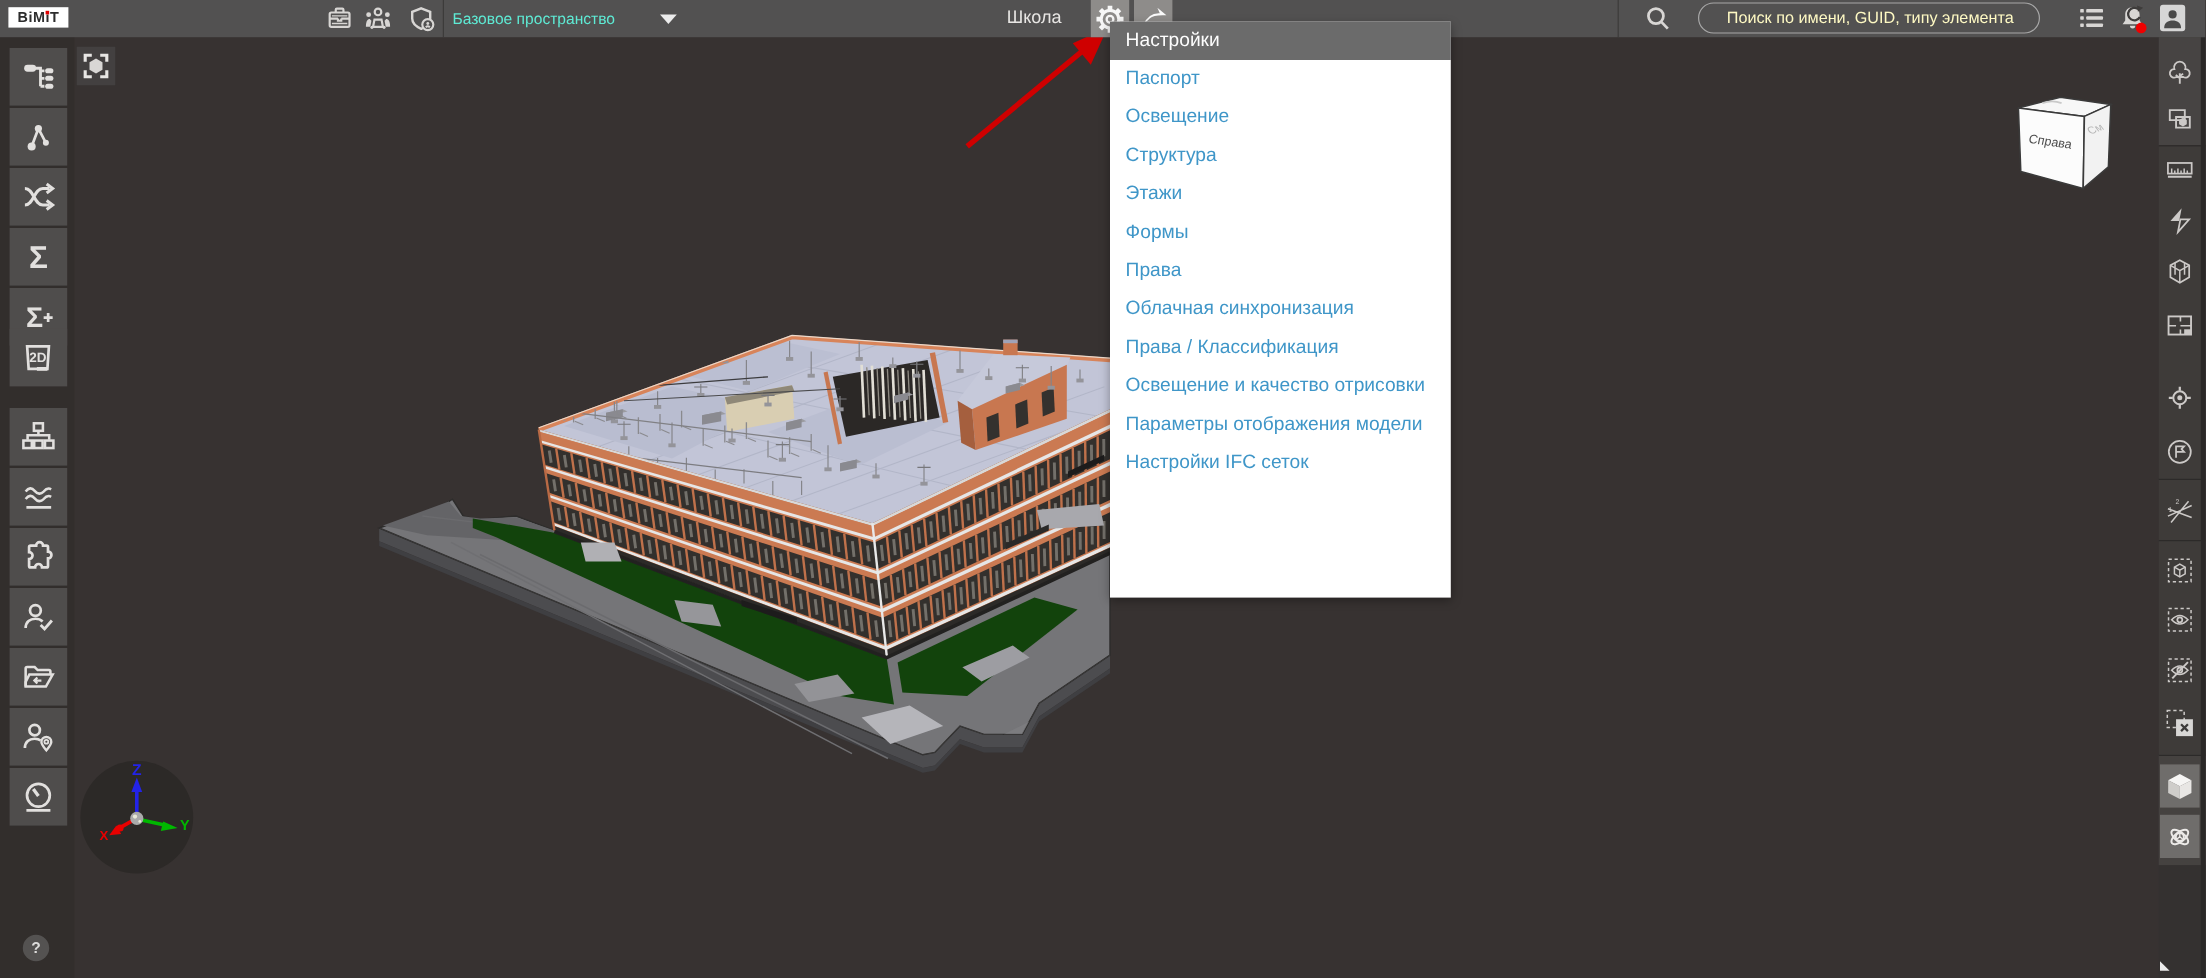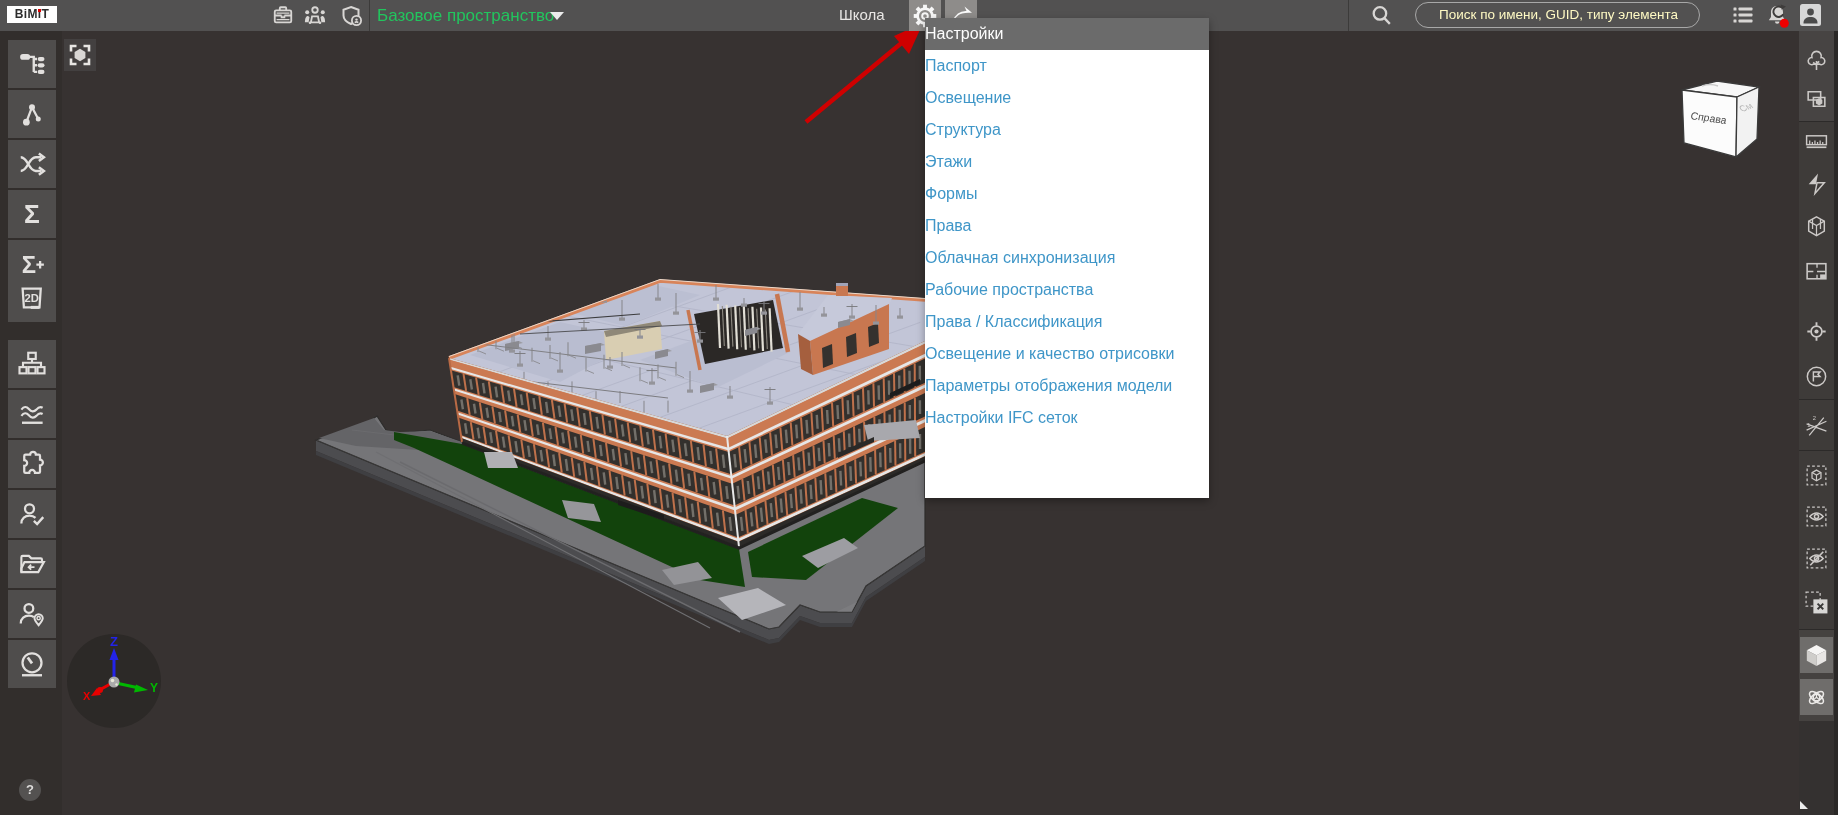"Базовое пространство" .tbtxt { color: #22c55e -> #5eead4; font-size: 17px -> 13px }
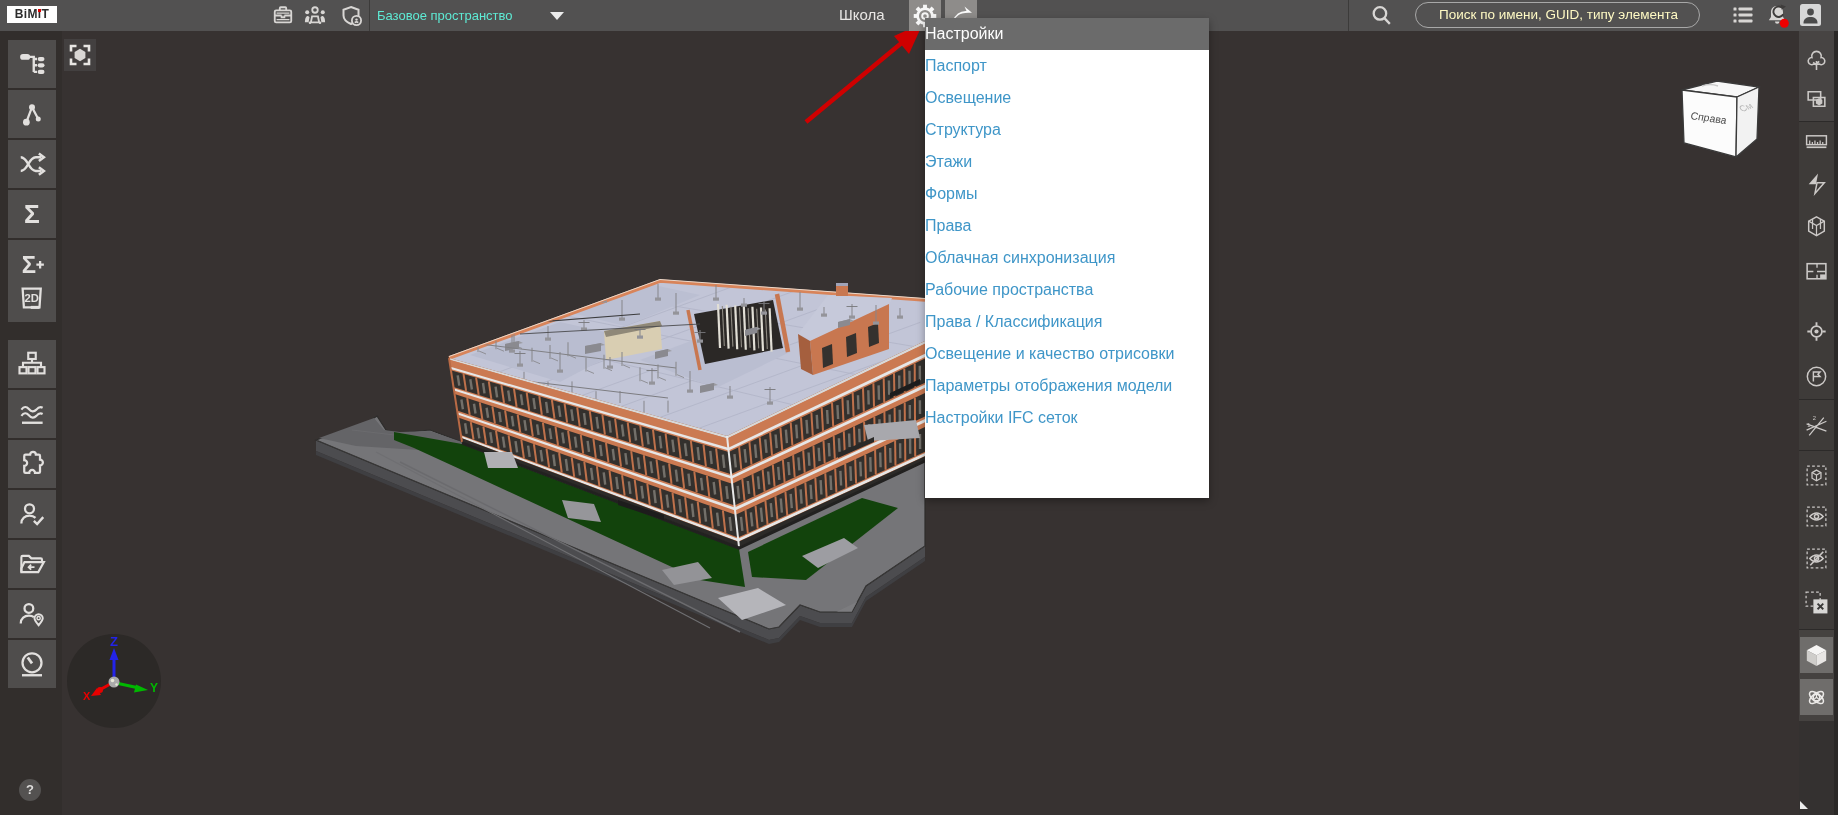"Настройки" .mi { padding-left: none -> 13px }
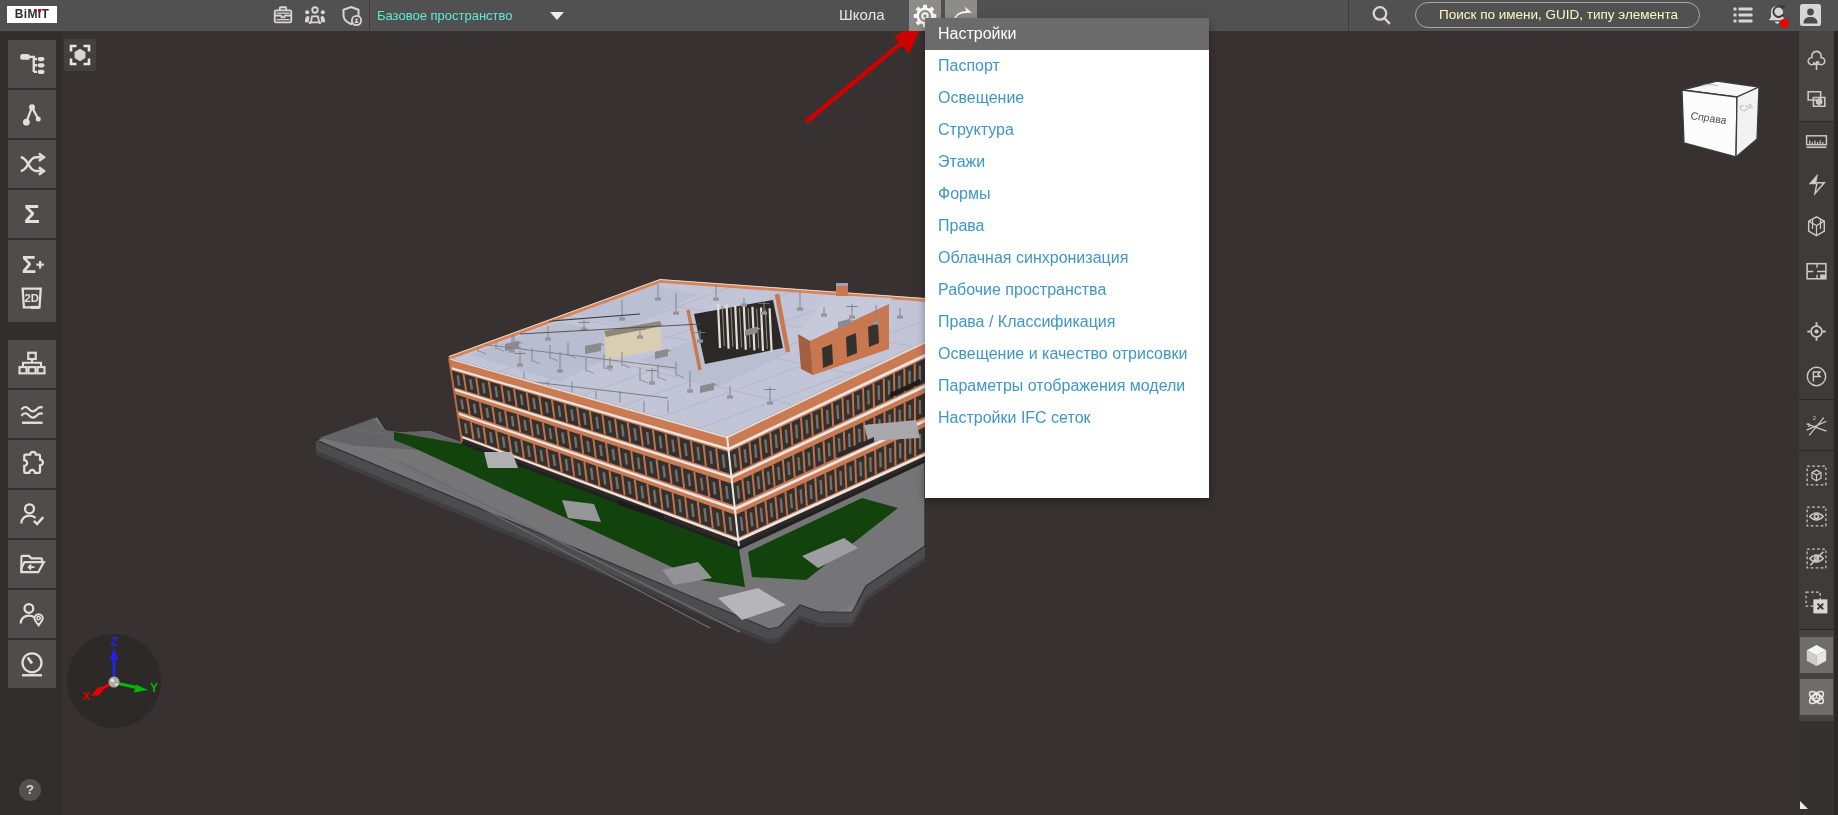"Рабочие пространства" div.mi { html: <div>Рабочие пространства</div> -> none }
